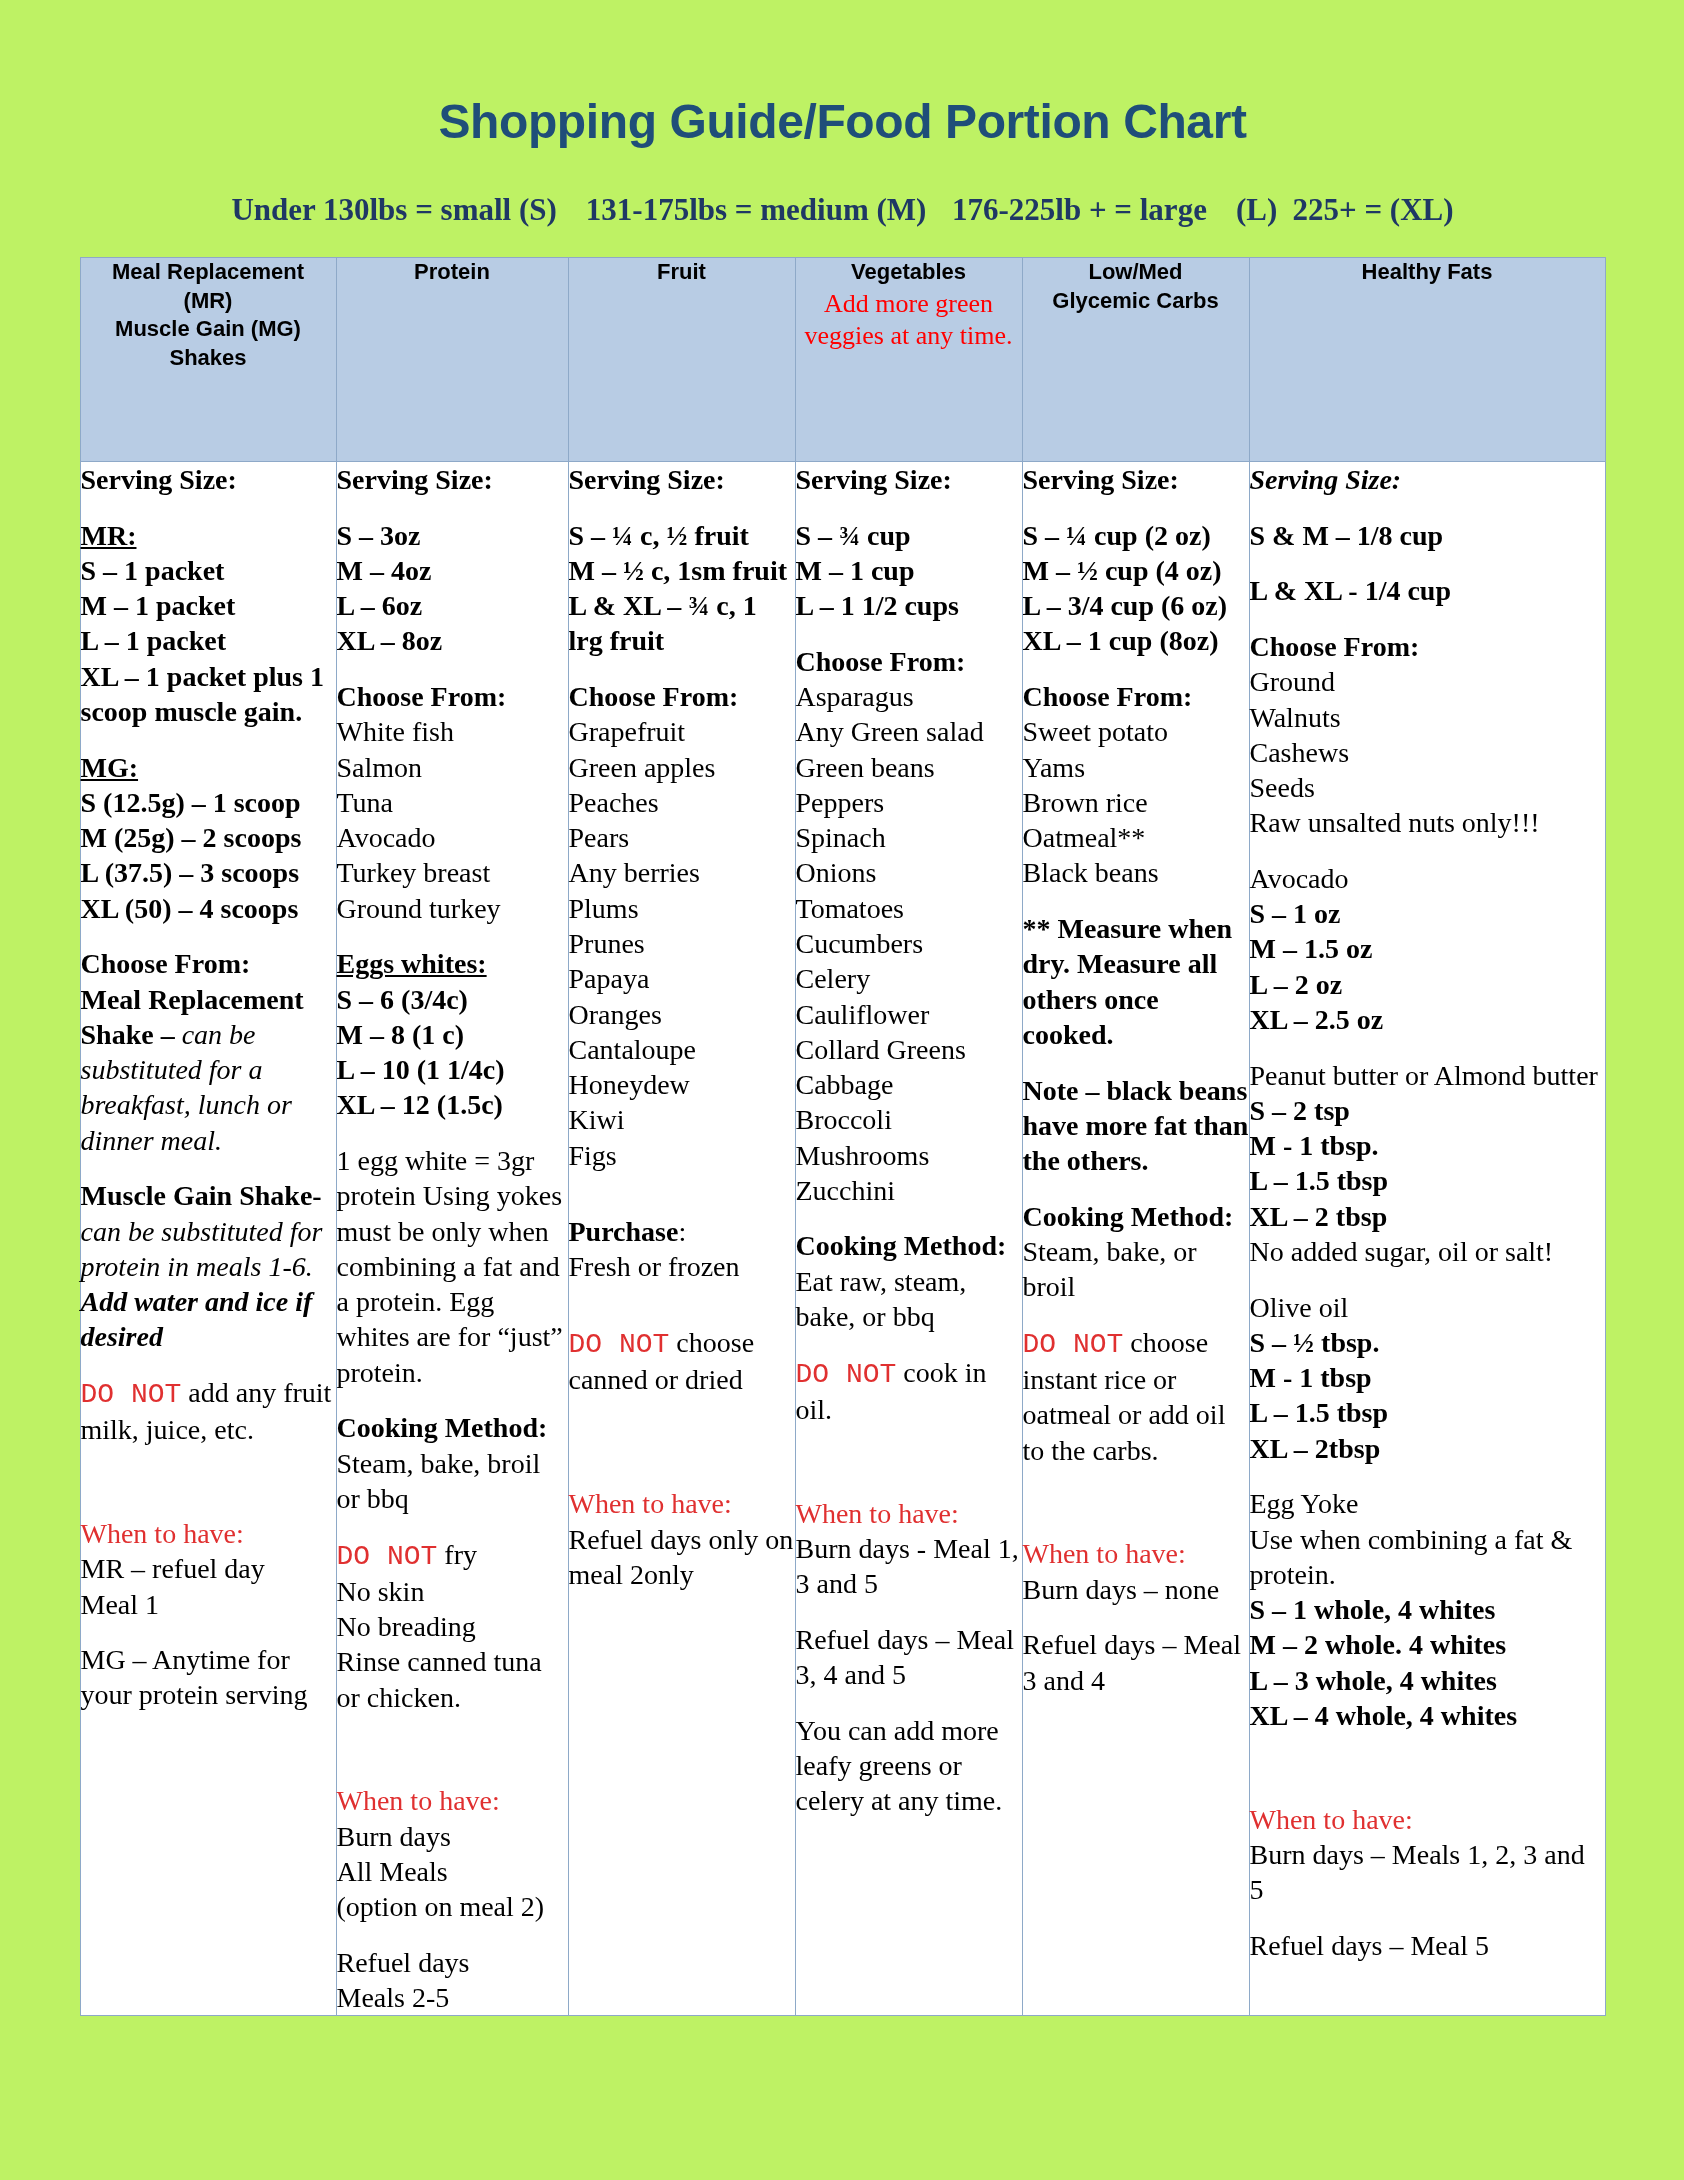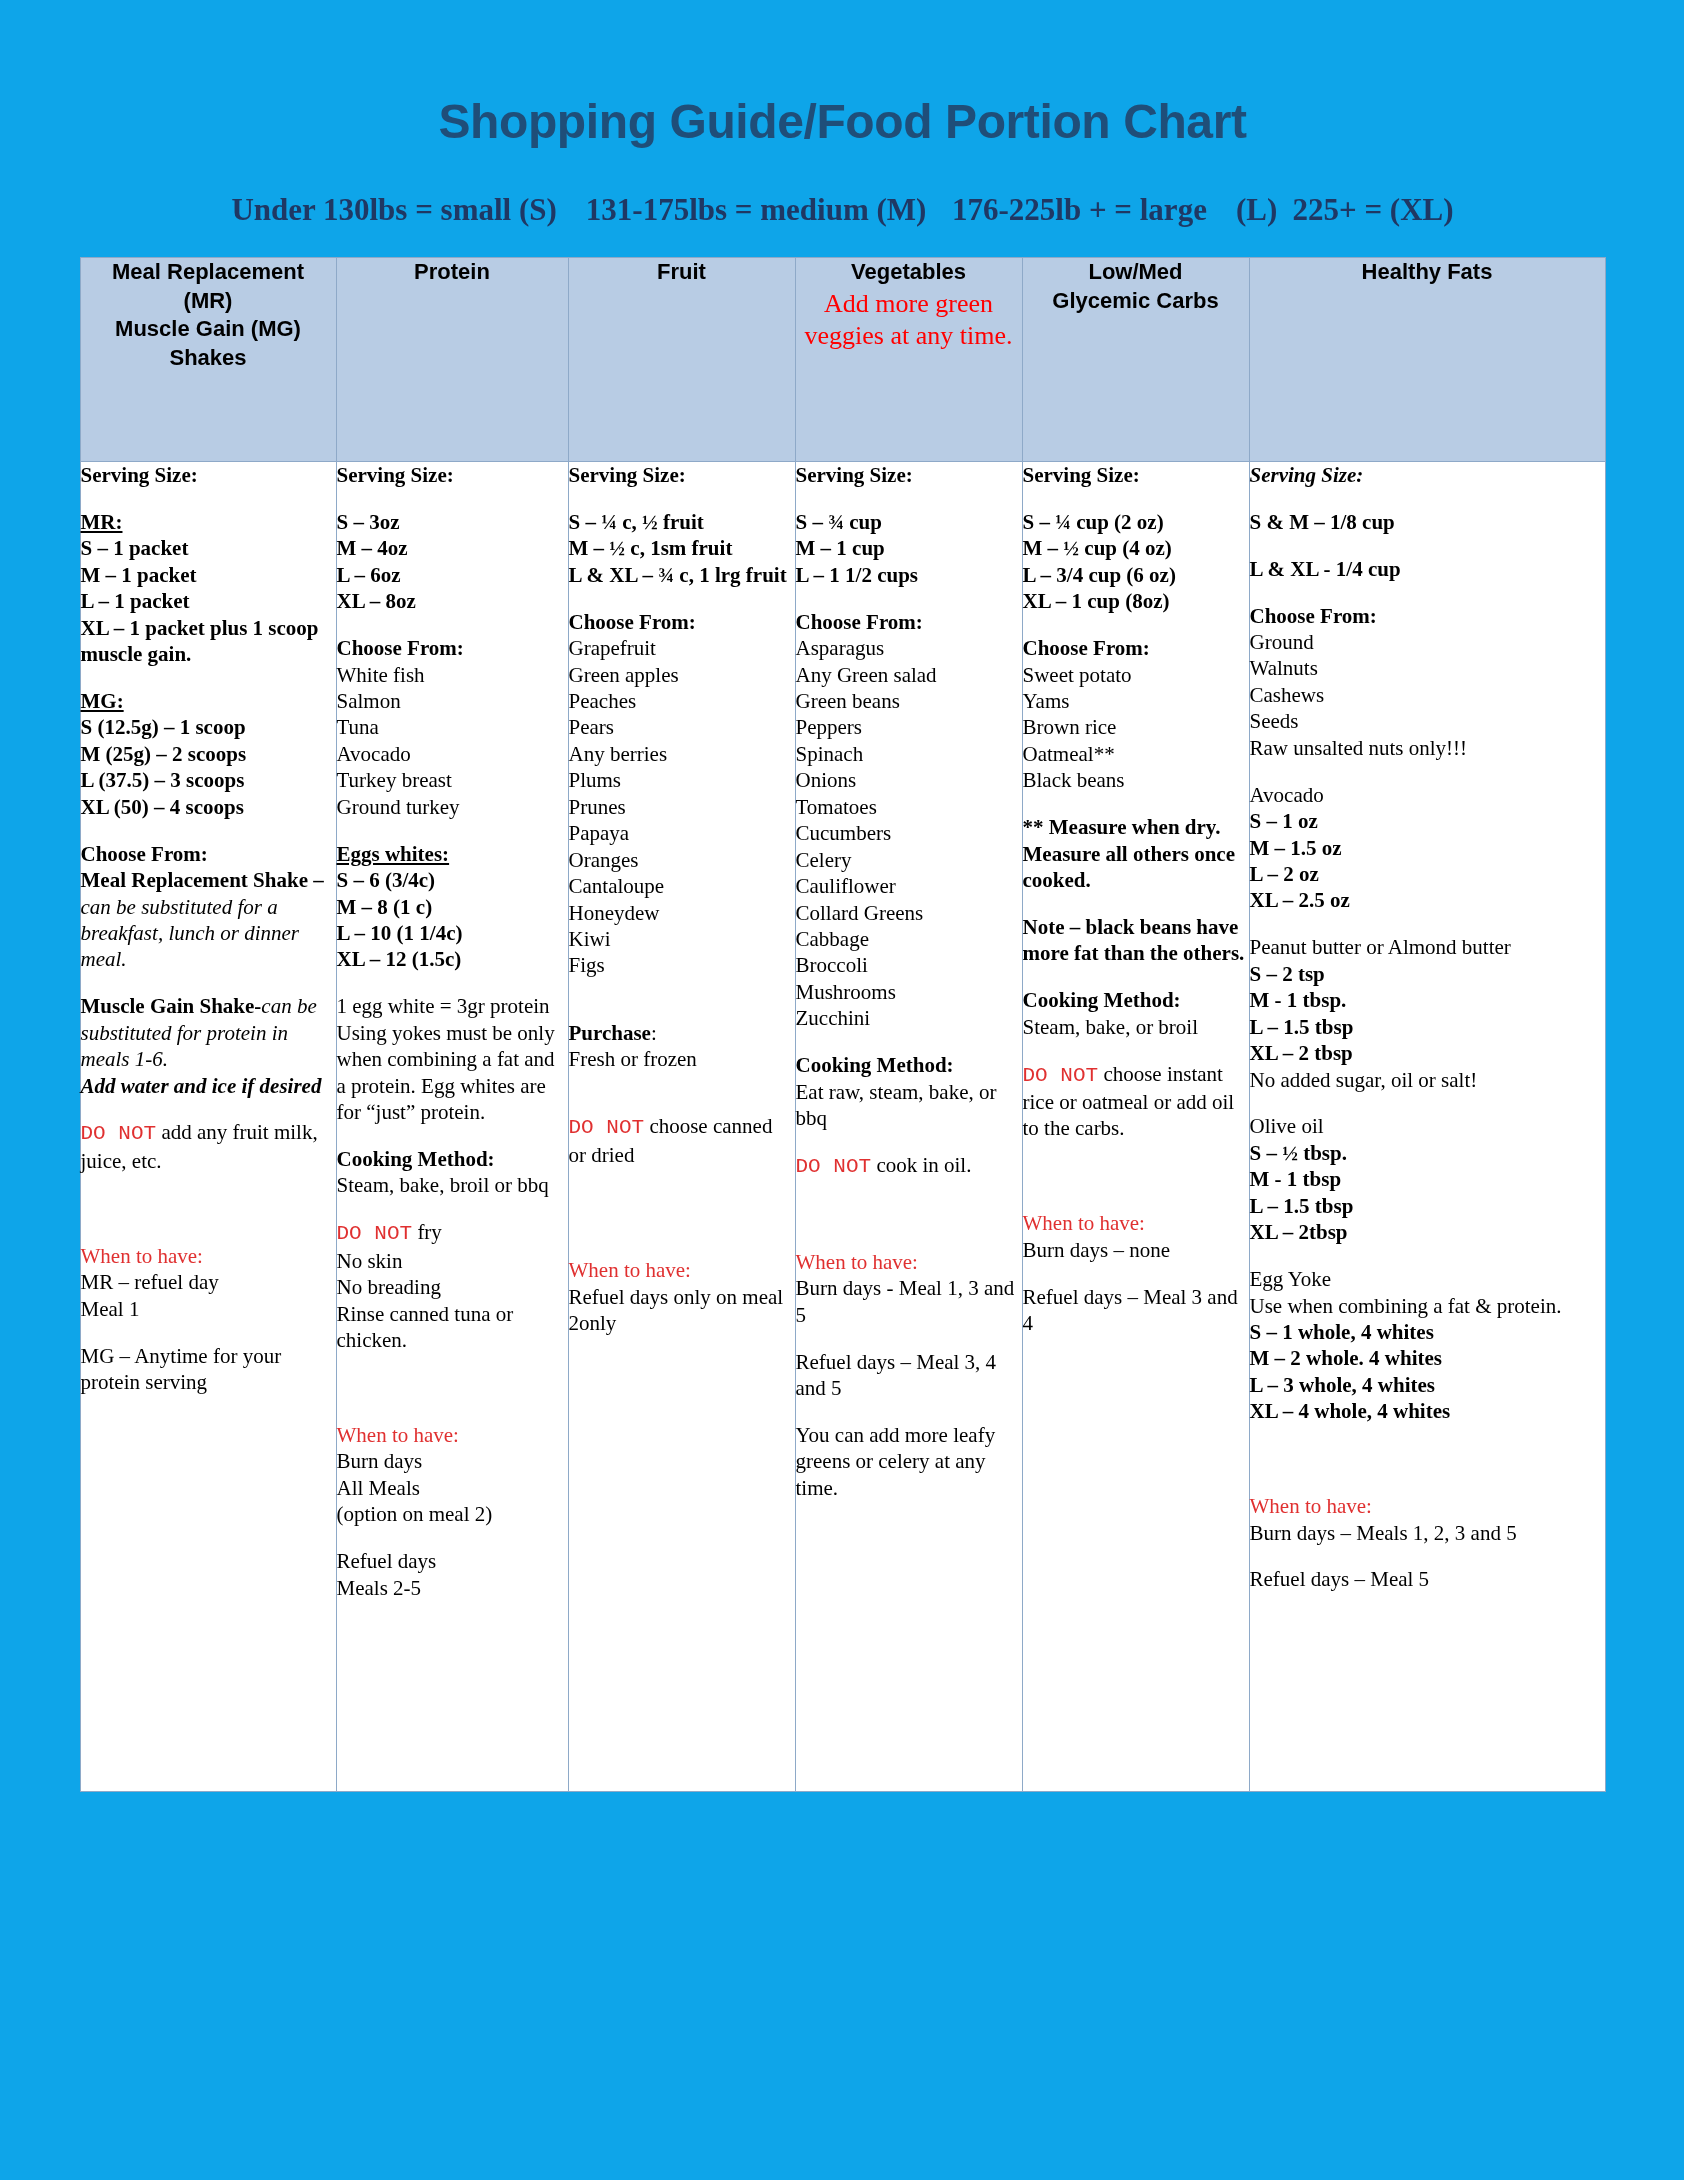"Shopping Guide/Food Portion Chart" .page { background: #0ea5e9 -> #bef264 }
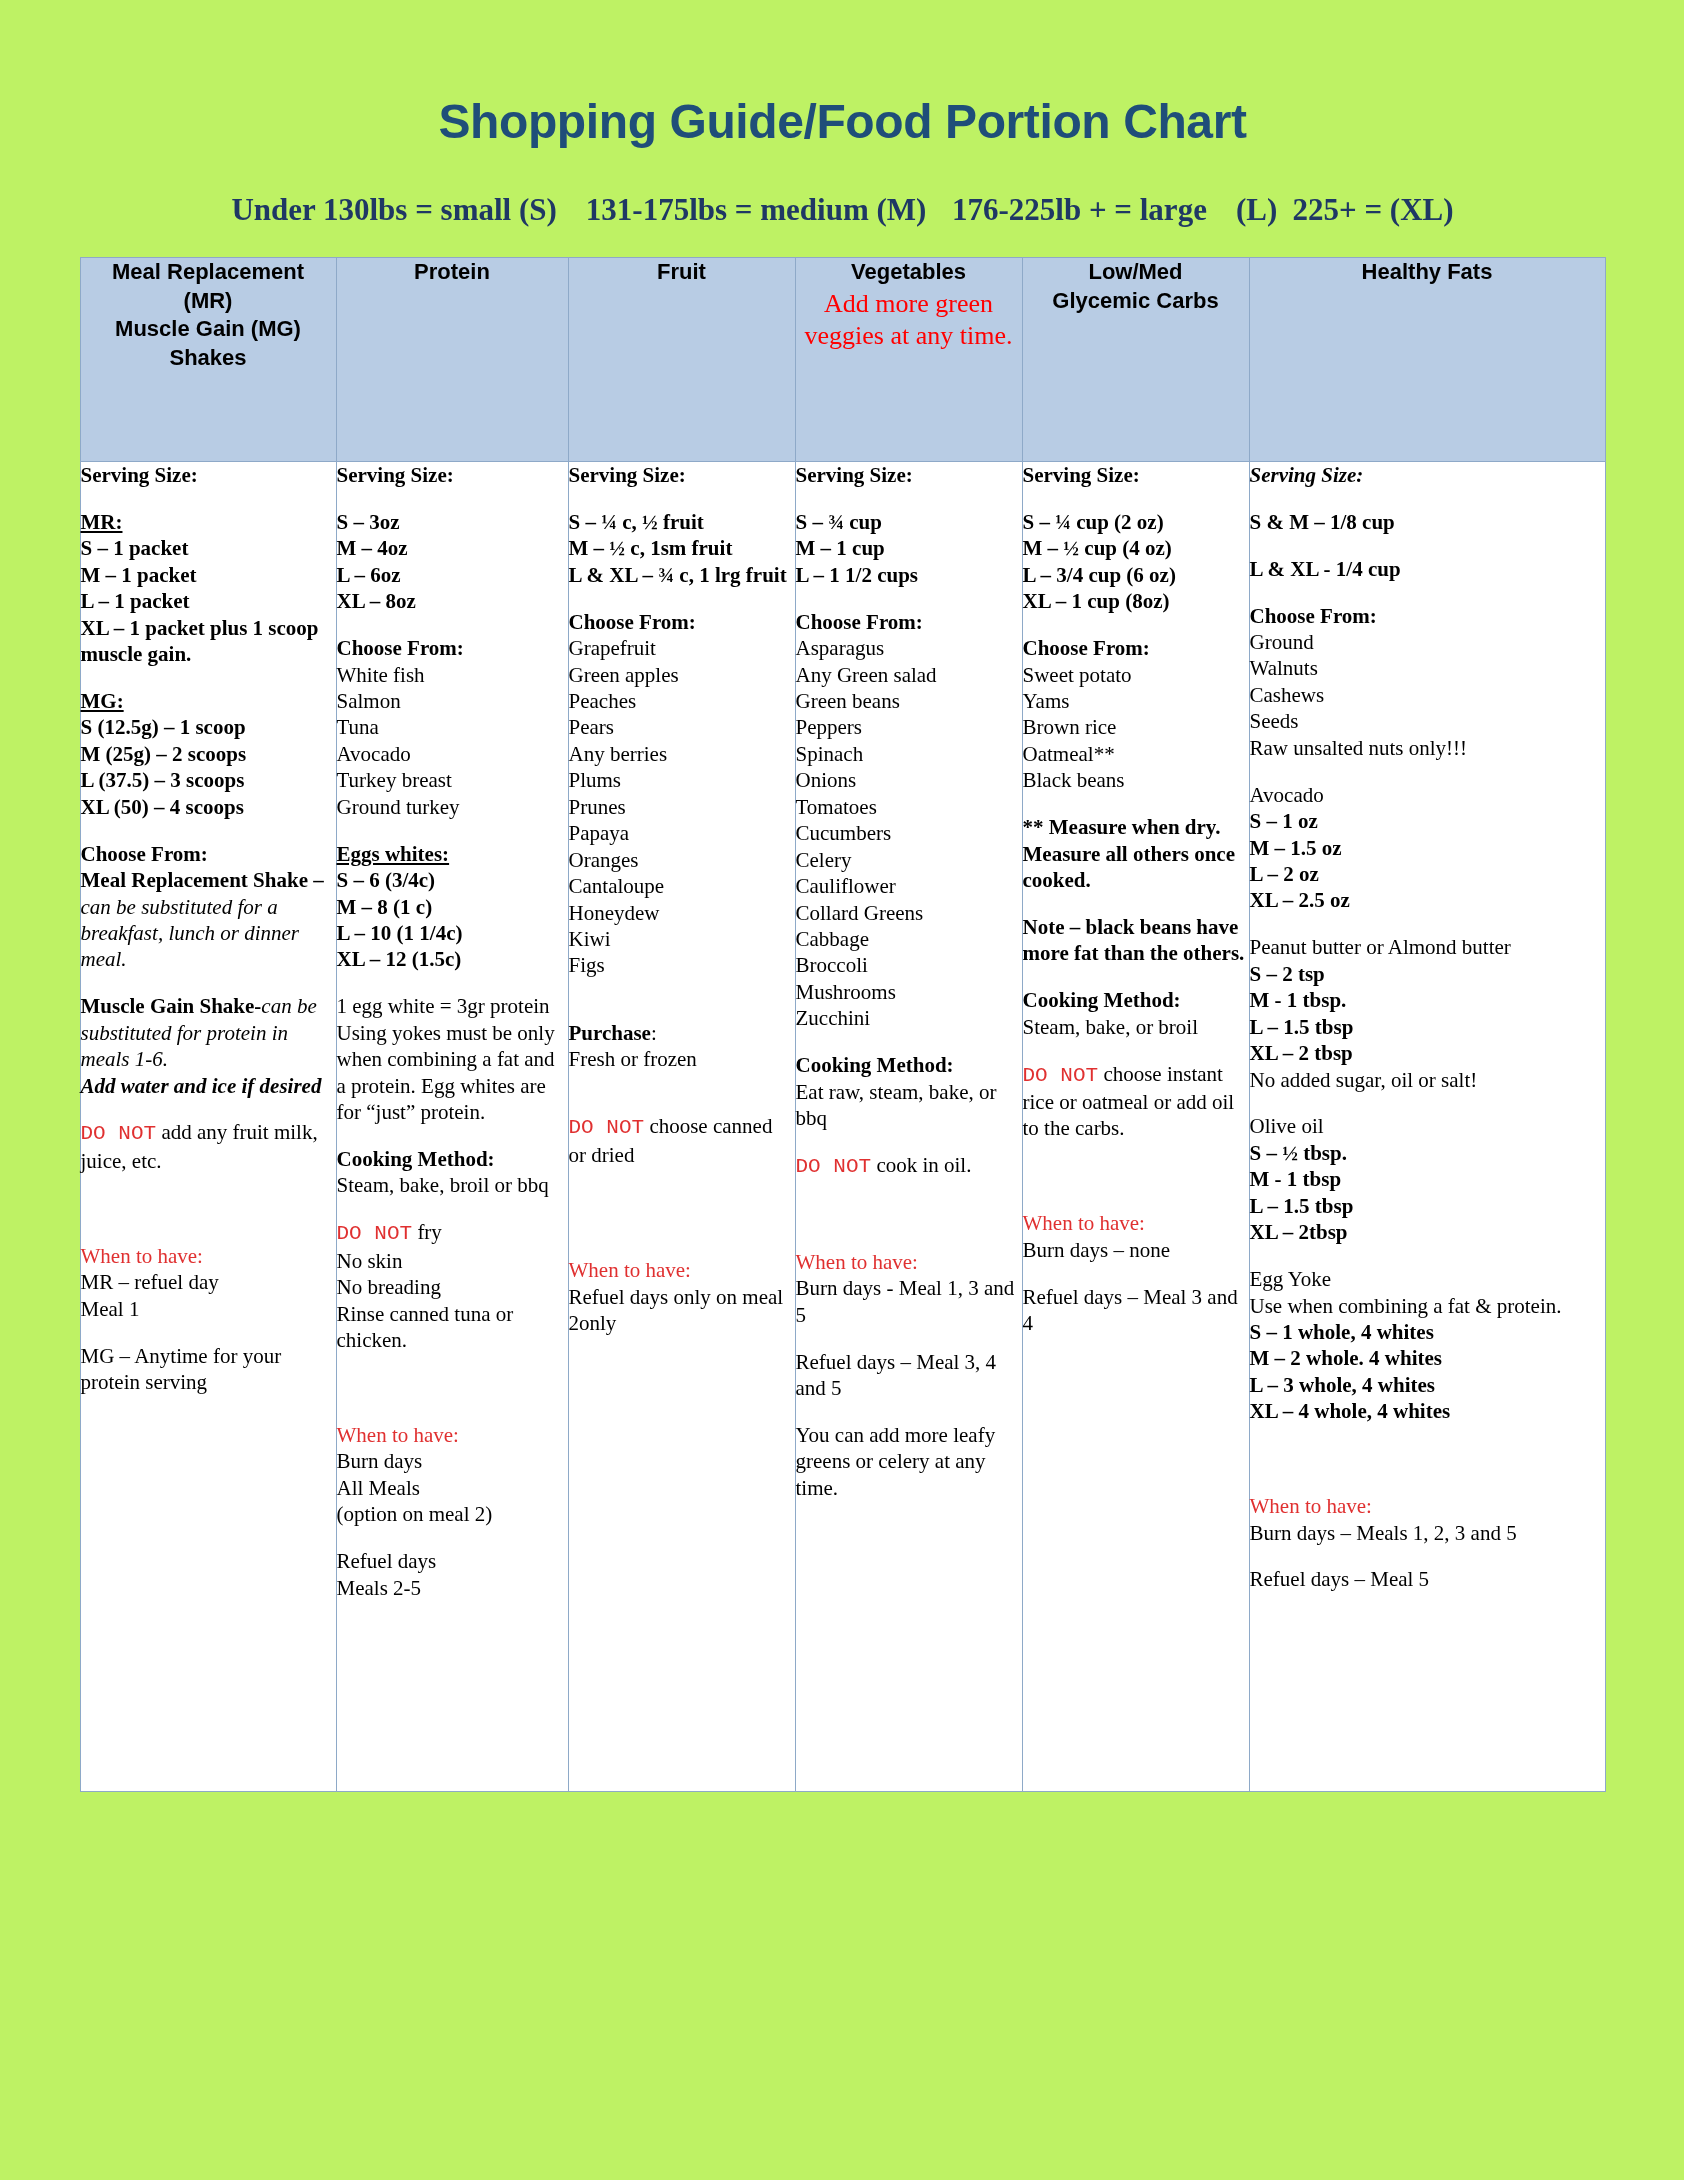"Serving Size:" tbody td { font-size: 21px -> 28px }
